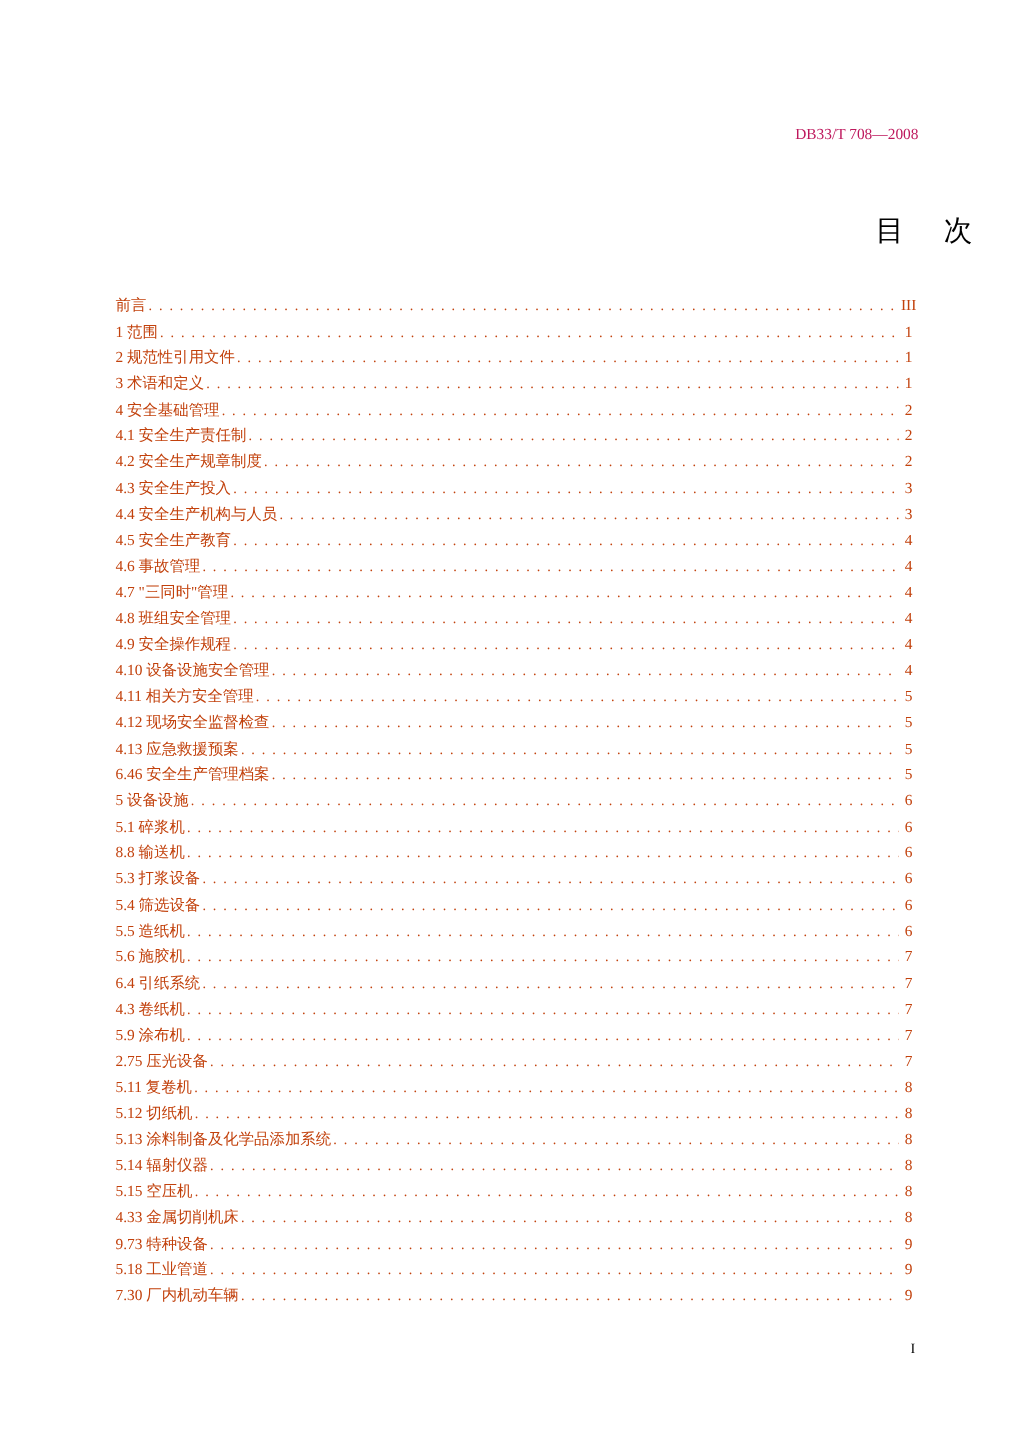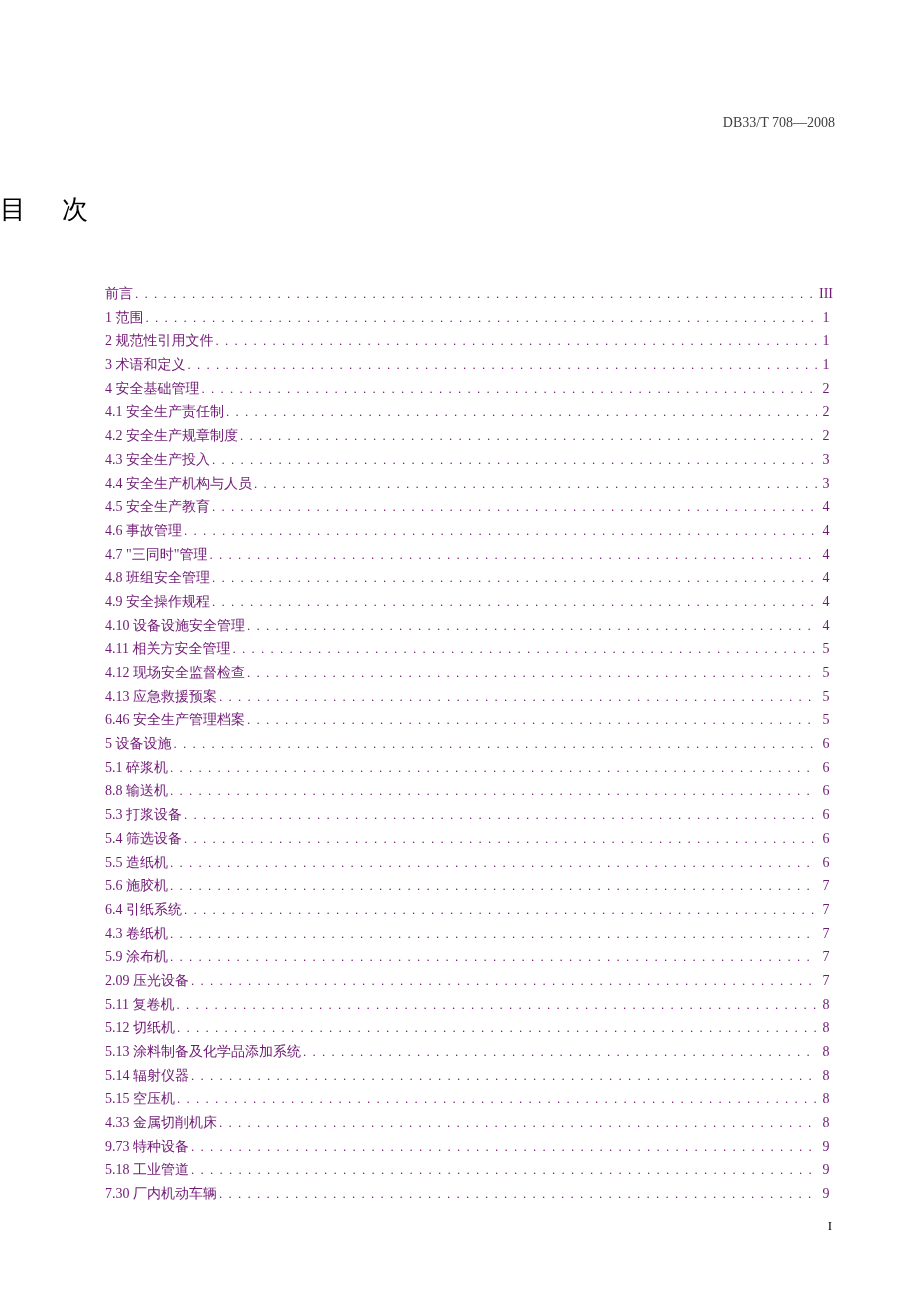"DB33/T 708—2008" .header-code { color: #404040 -> #be185d }
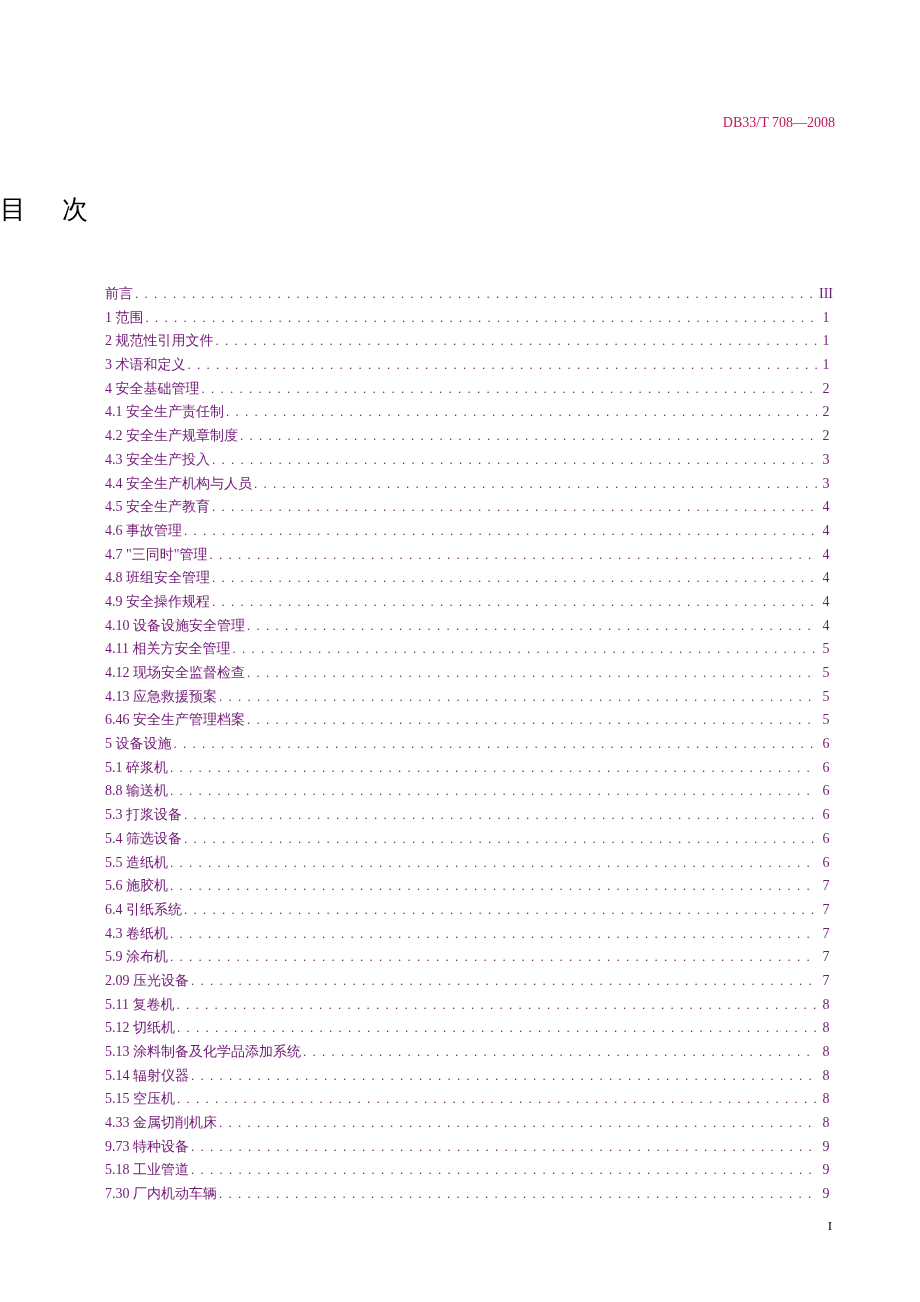"目次" .title { text-align: left -> right }
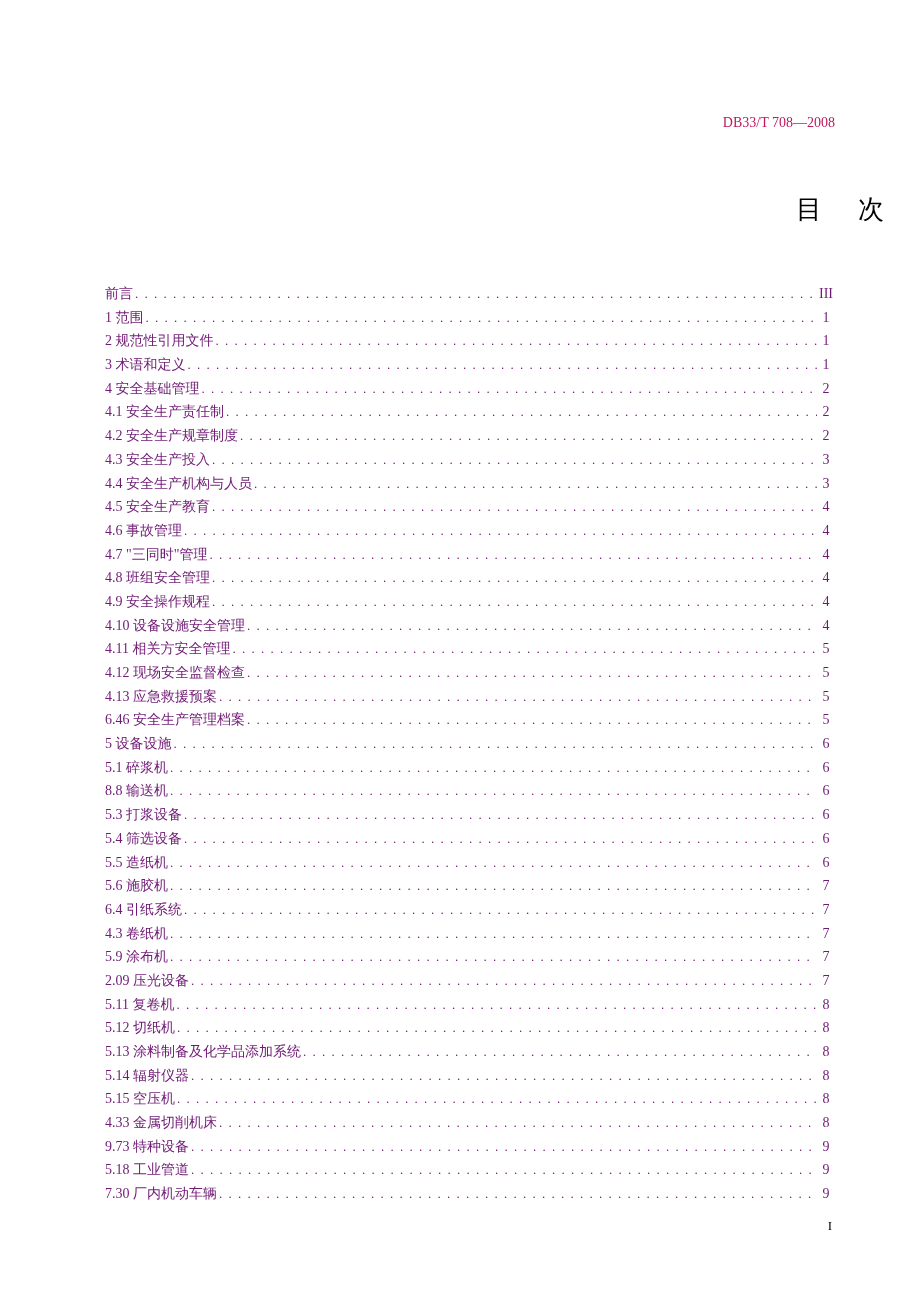"前言" .toc { color: #701a75 -> #c2410c; margin-top: 16px -> none }
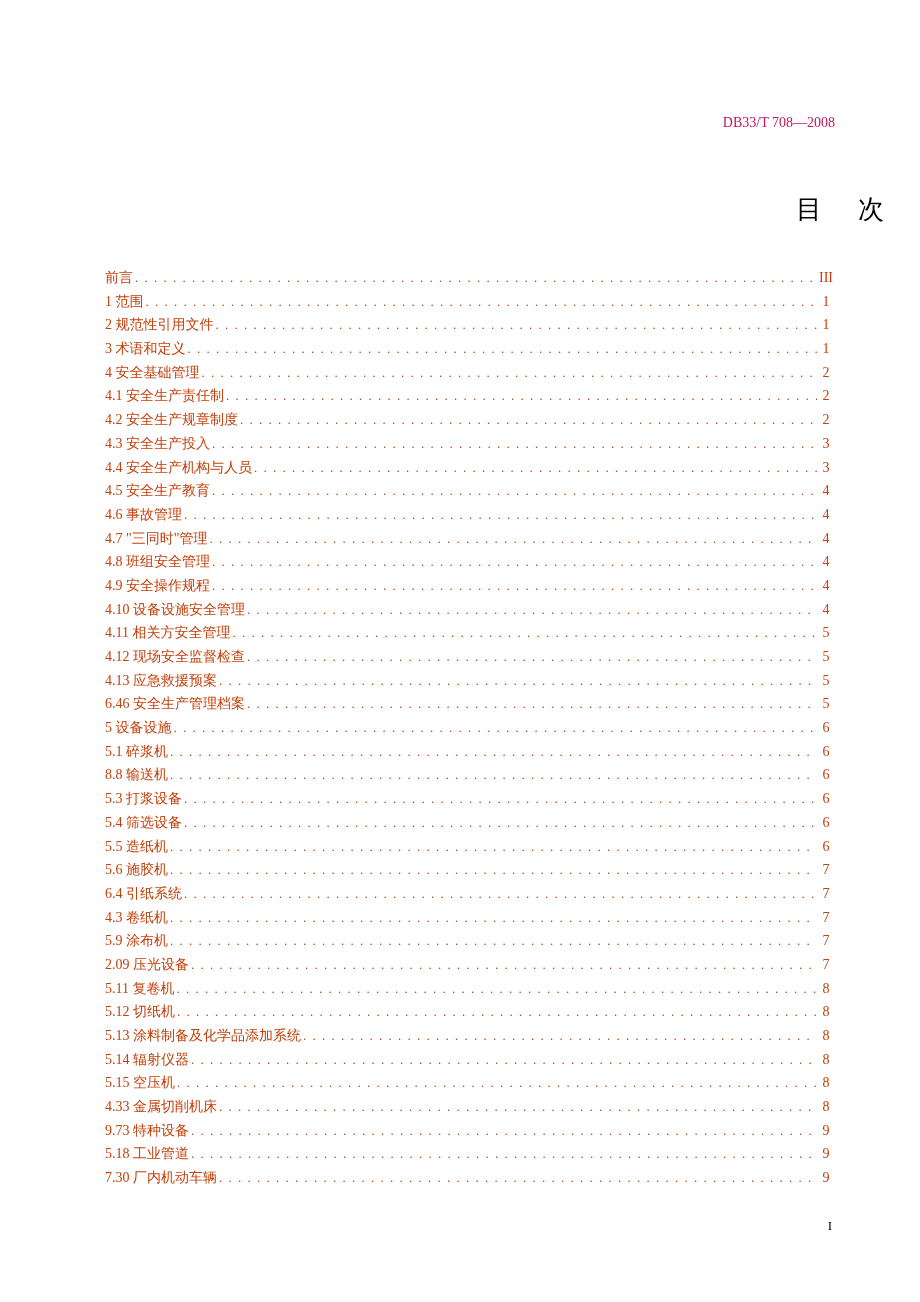"2.09 压光设备" span.toc-label { text: 2.09 -> 2.75 }
